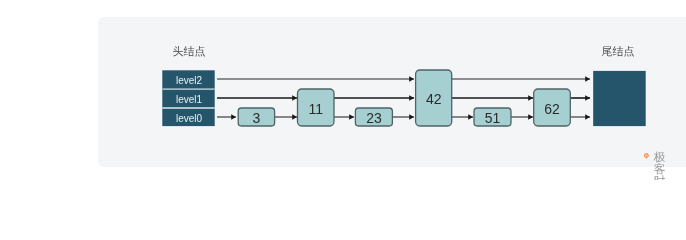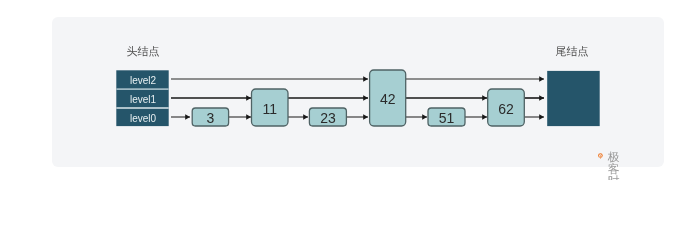"头结点" #stage { margin-left: none -> 46px }
